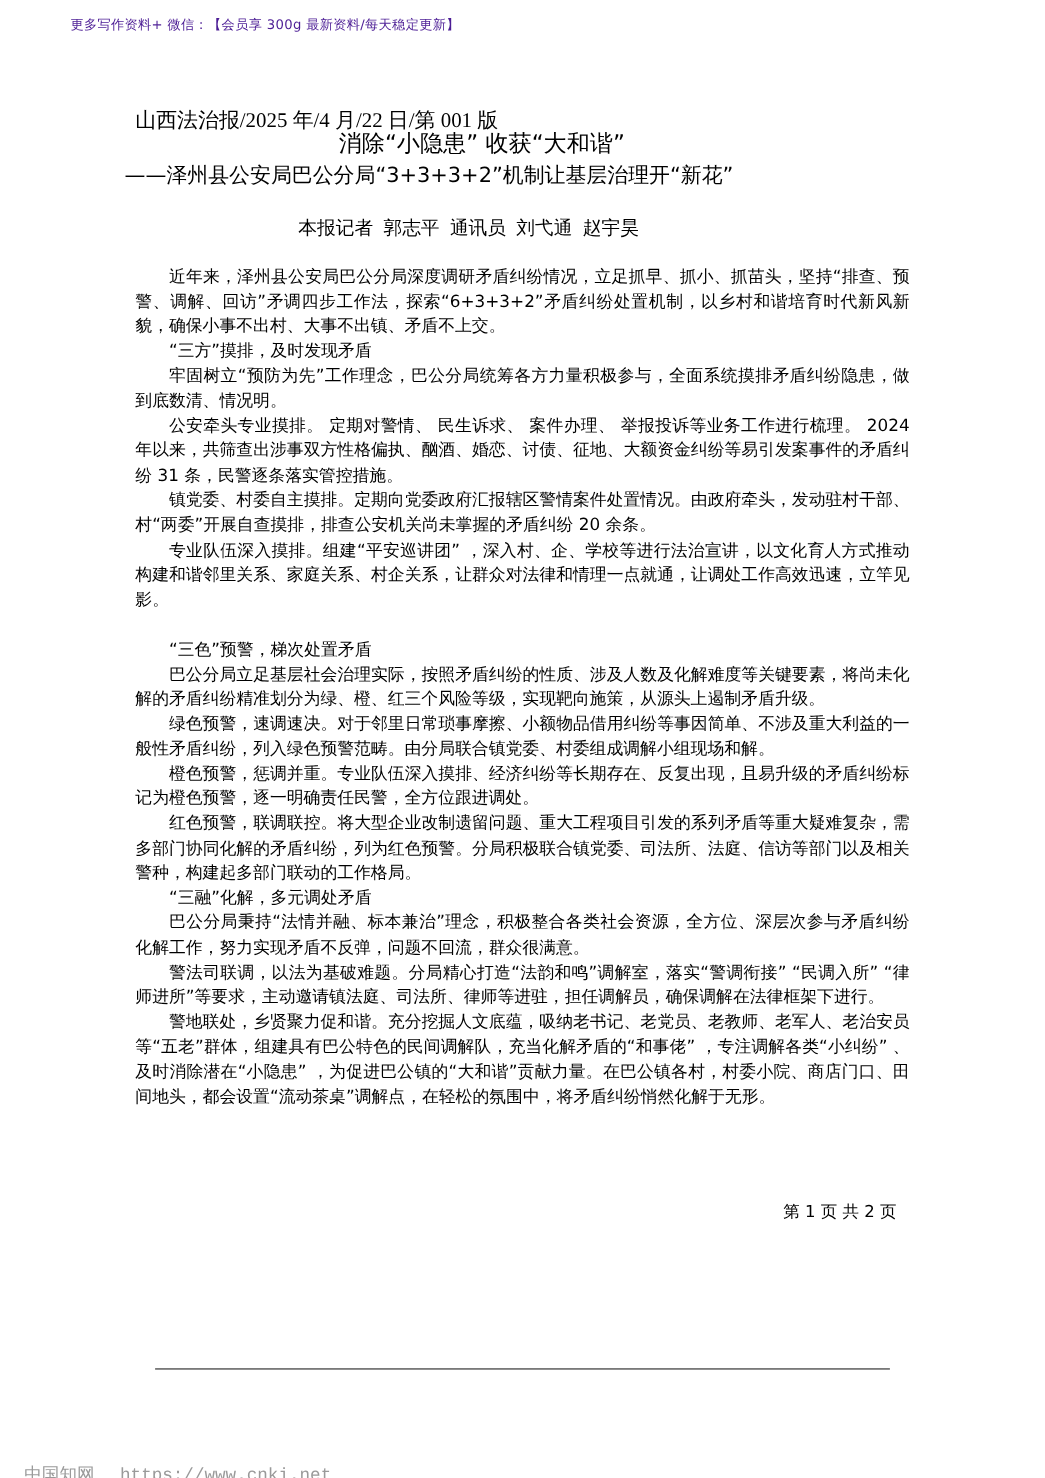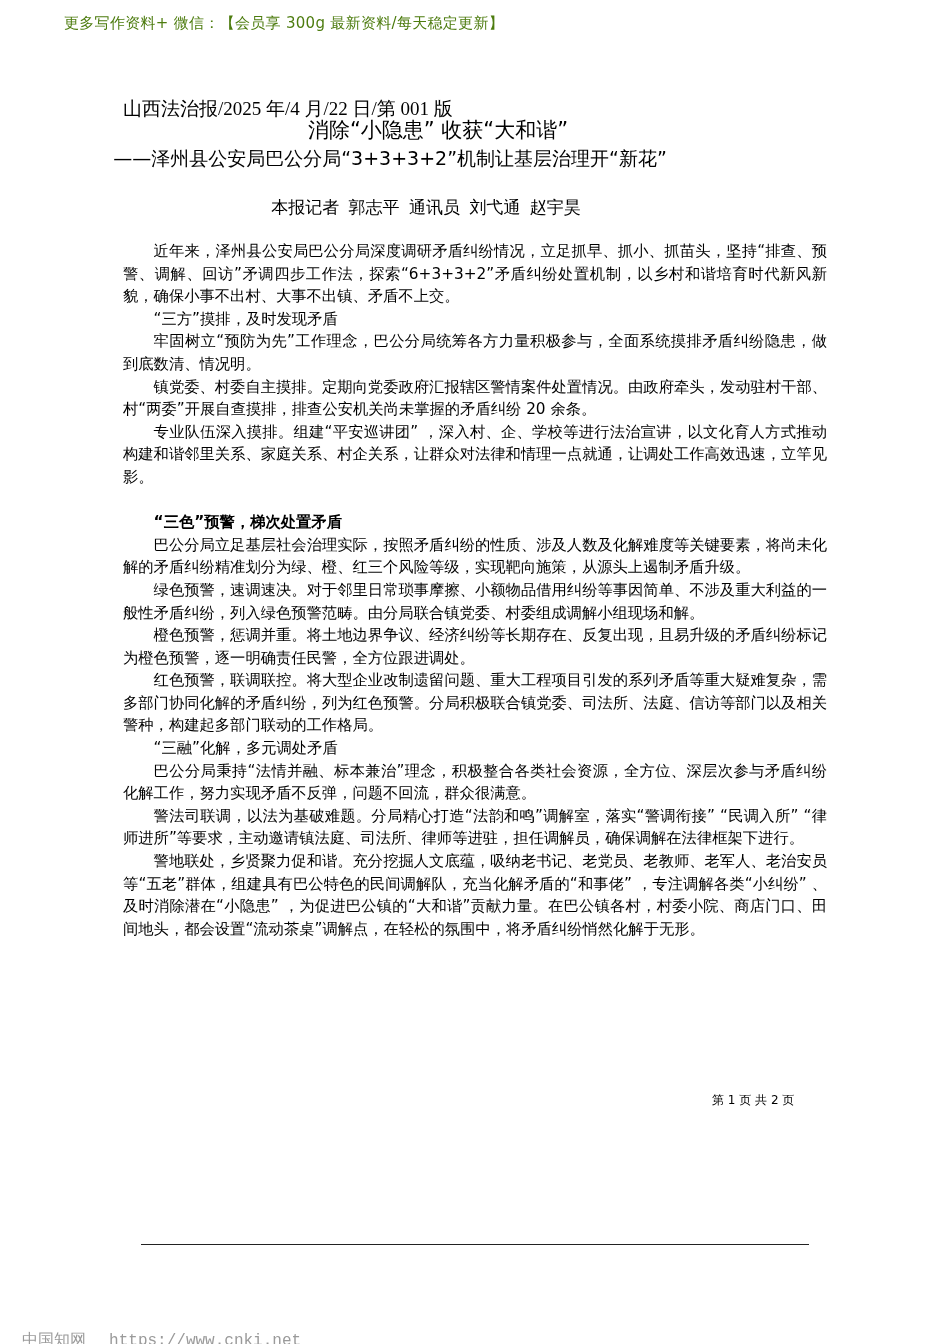"更多写作资料+ 微信：【会员享 300g 最新资料/每天稳定更新】" .promo { color: #4d7c0f -> #4c1d95; font-size: 15px -> 12px }
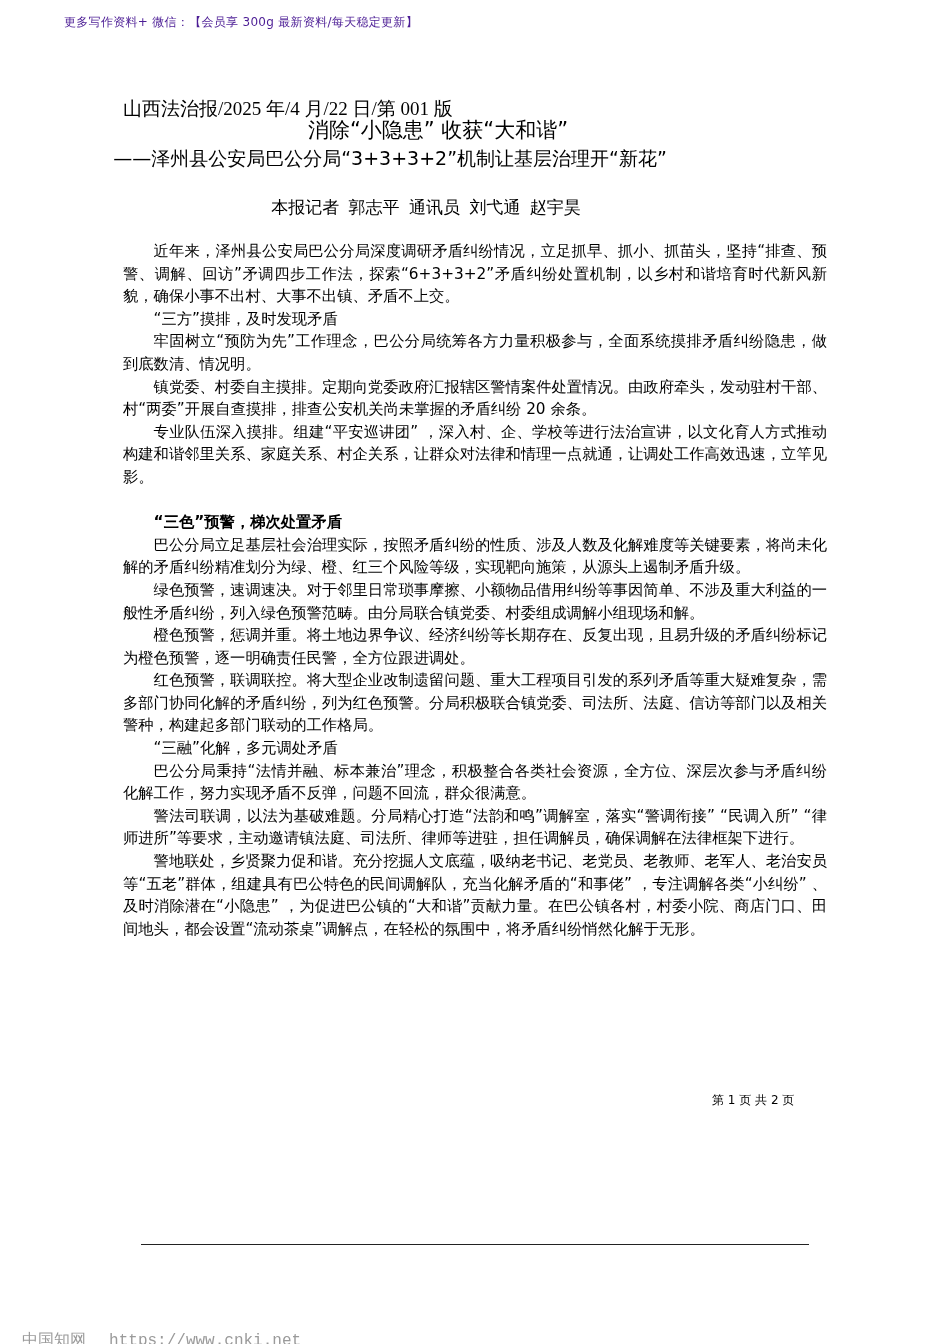"公安牵头专业摸排。 定期对警情、 民生诉求、 案件办理、" p { html: none -> <p>公安牵头专业摸排。 定期对警情、 民生诉求、 案件办理、 举报投诉等业务工作进行梳理。 2024 年以来，共筛查出涉事双方性格偏执、酗酒、婚恋、讨债、征地、大额资金纠纷等易引发案事件的矛盾纠纷 31 条，民警逐条落实管控措施。</p> }
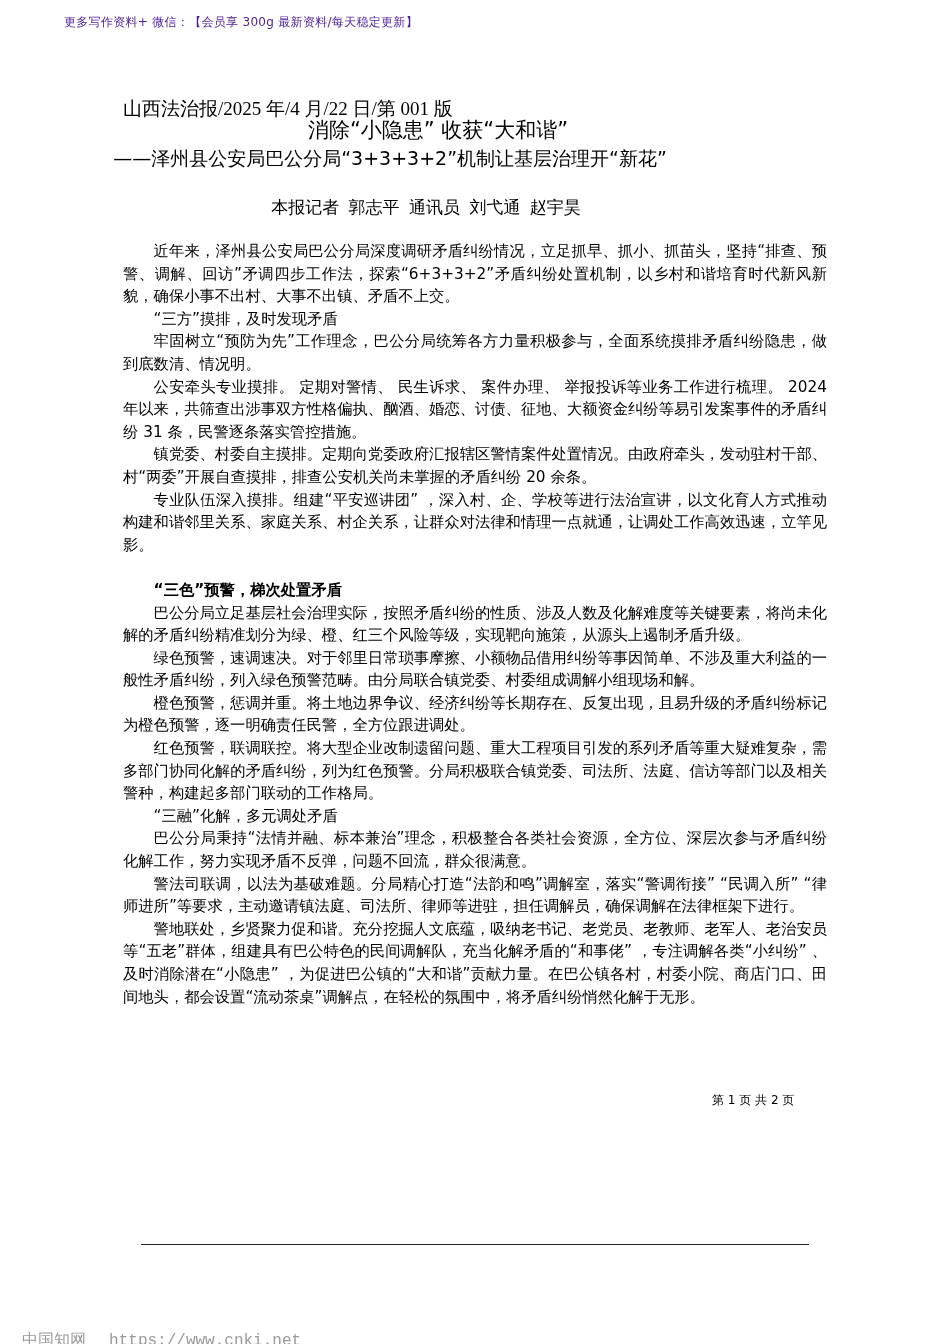"“三色”预警，梯次处置矛盾" .article p.gap { font-weight: bold -> none }
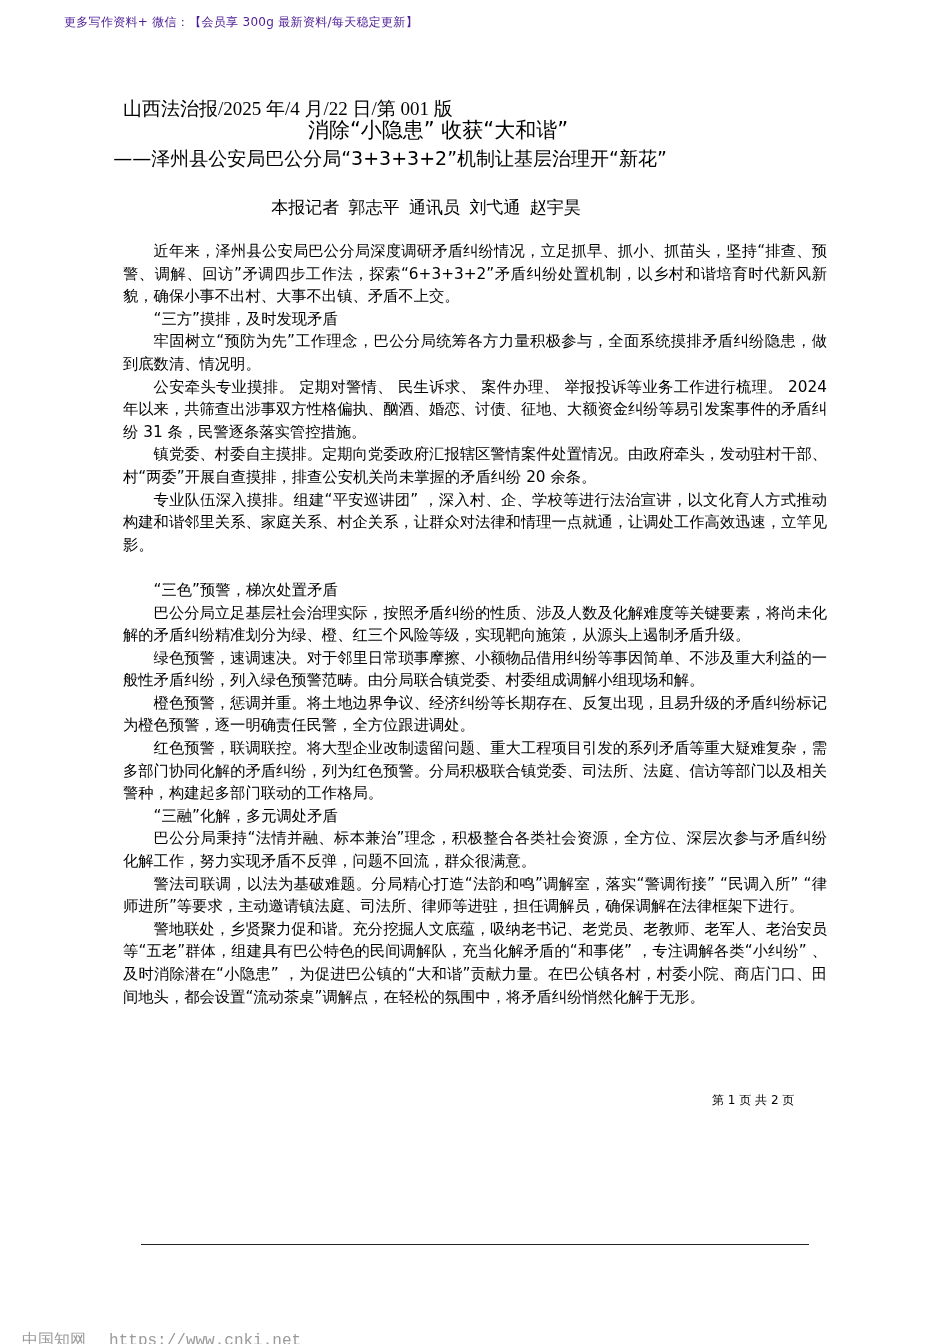"橙色预警，惩调并重。将土地边界争议、经济纠纷等长期存在、反复出现，且易升级的矛盾" p { text: 将土地边界争议 -> 专业队伍深入摸排 }
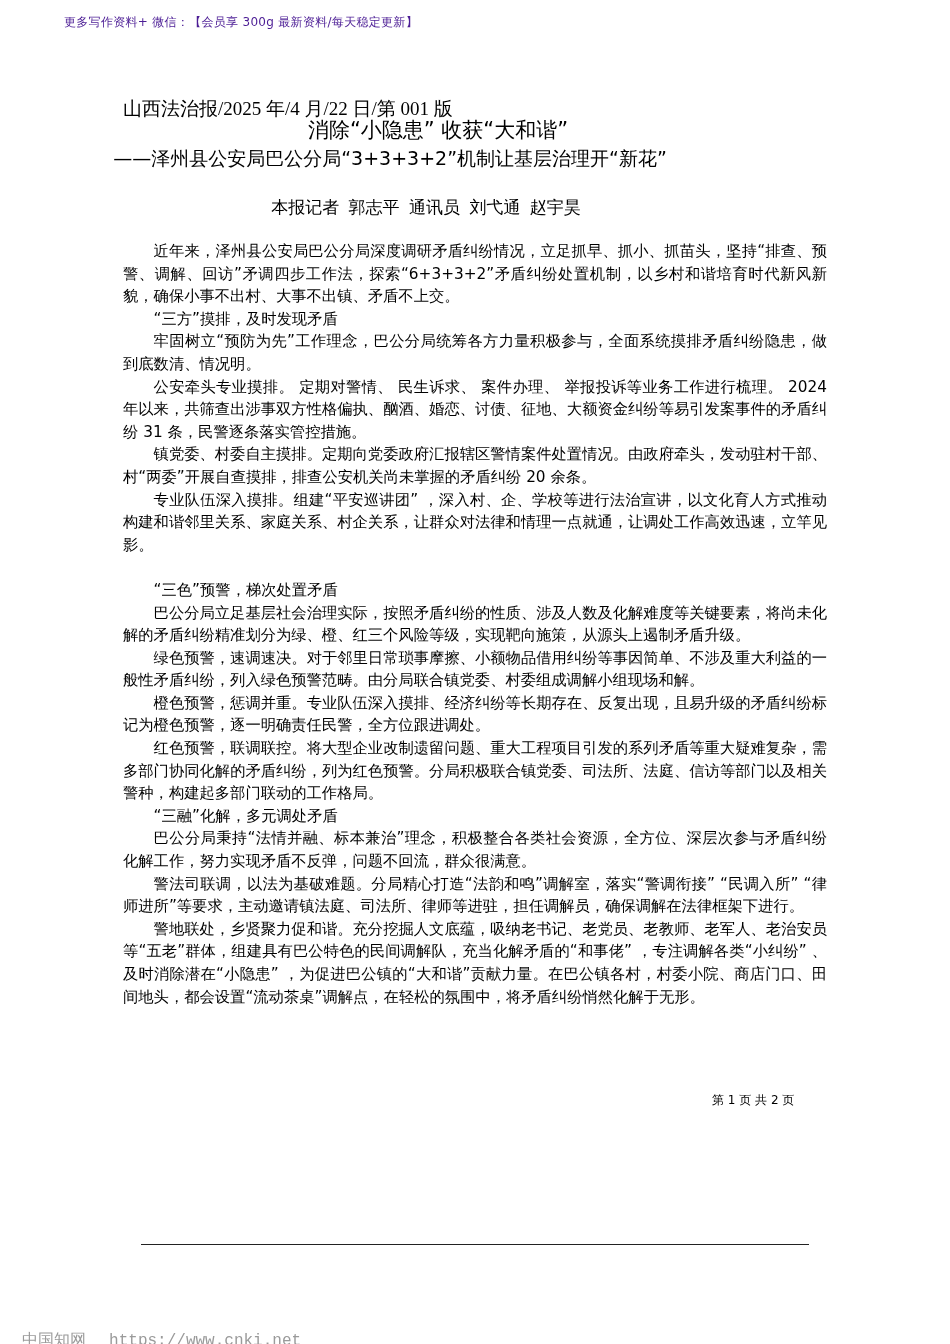"第 1 页 共 2" .pager { font-size: 12px -> 15px }
